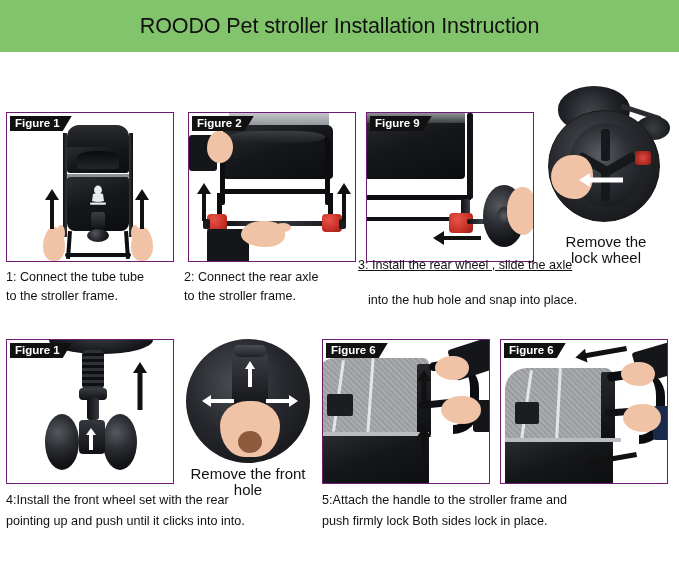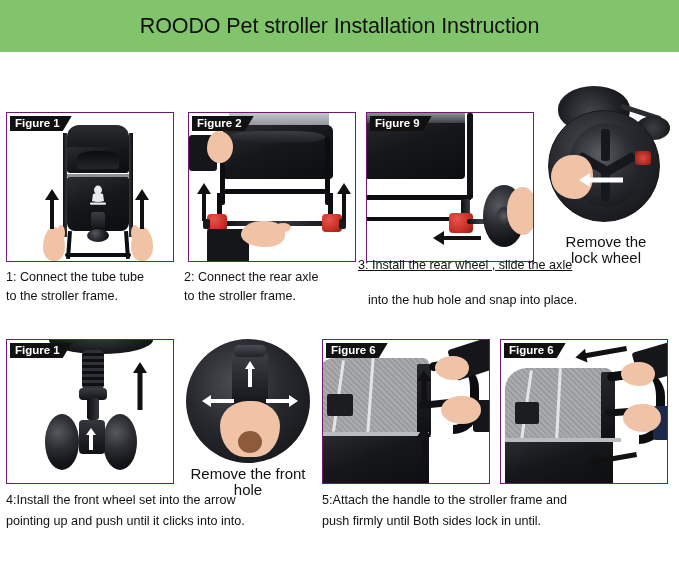"4:Install the front wheel set" div.caption { text: into the arrow -> with the rear }
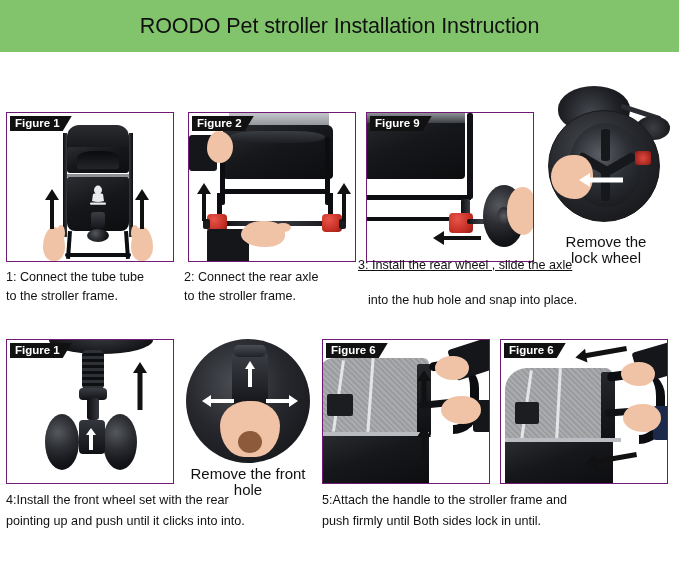"push firmly until Both sides" div.caption { text: until Both sides lock in until -> lock Both sides lock in place }
